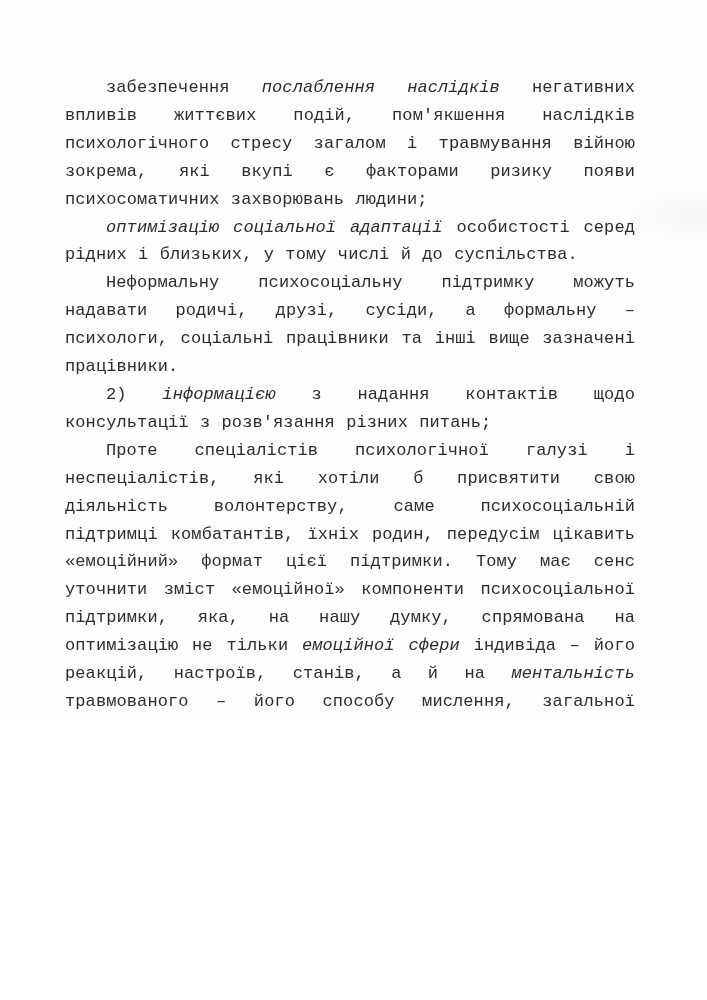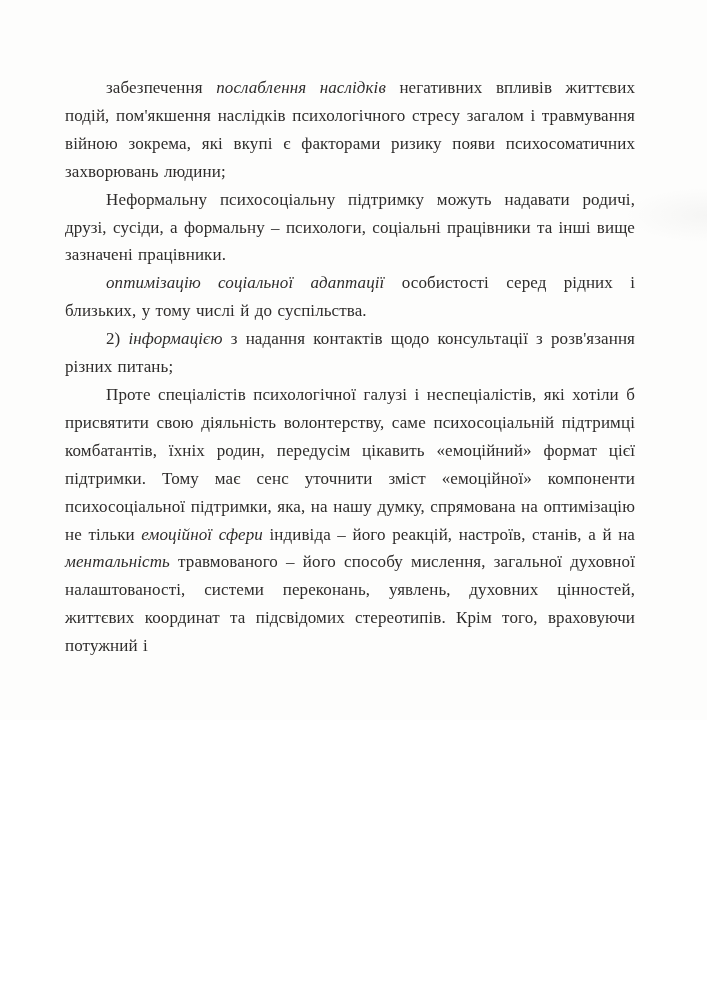"забезпечення послаблення наслідків" .page { font-family: Liberation Serif, serif -> Liberation Mono, monospace }
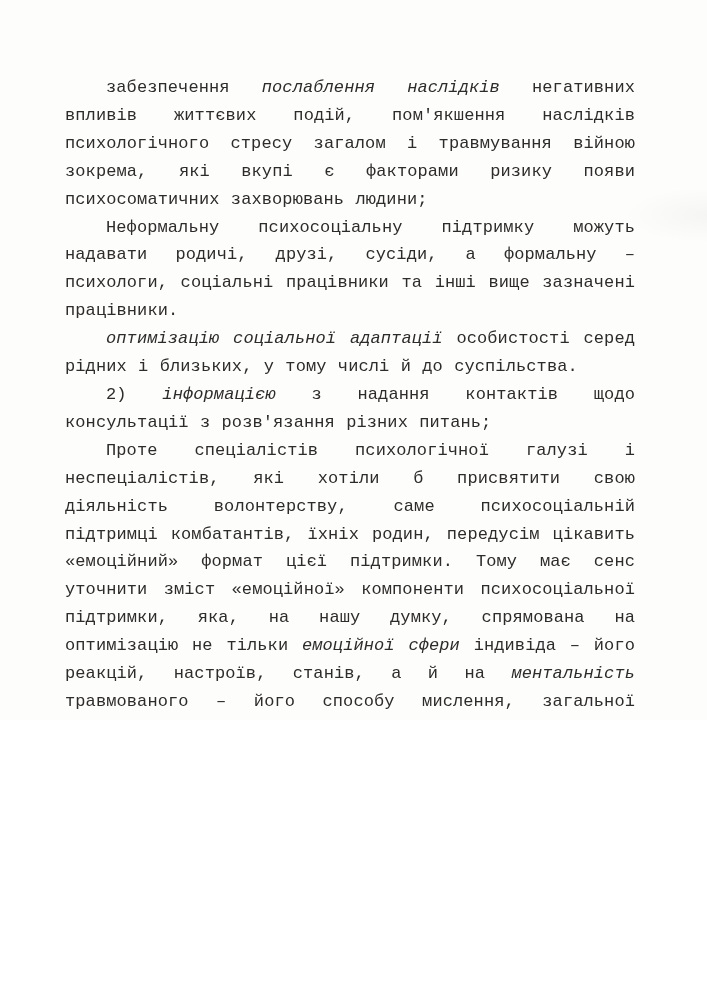"Неформальну психосоціальну підтримку" p.para { order: before "оптимізацію соціальної адаптації" -> after "оптимізацію соціальної адаптації" }
